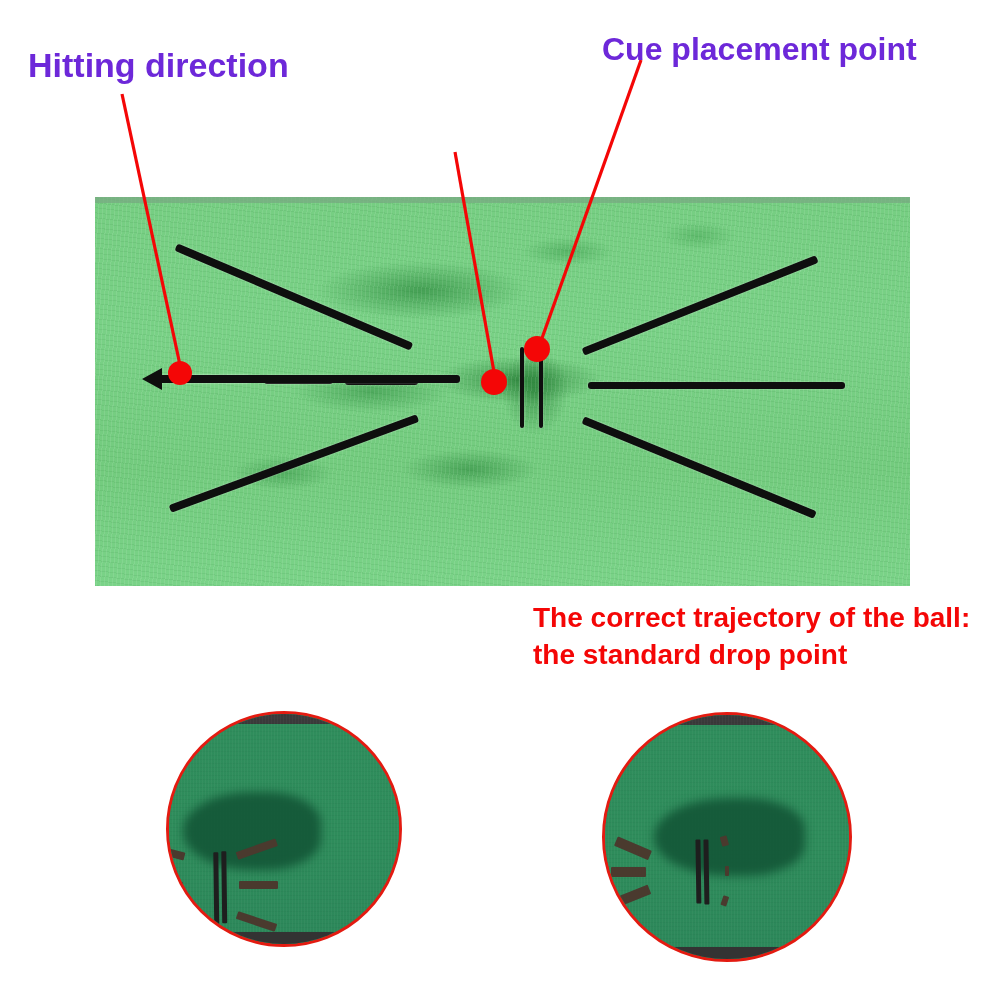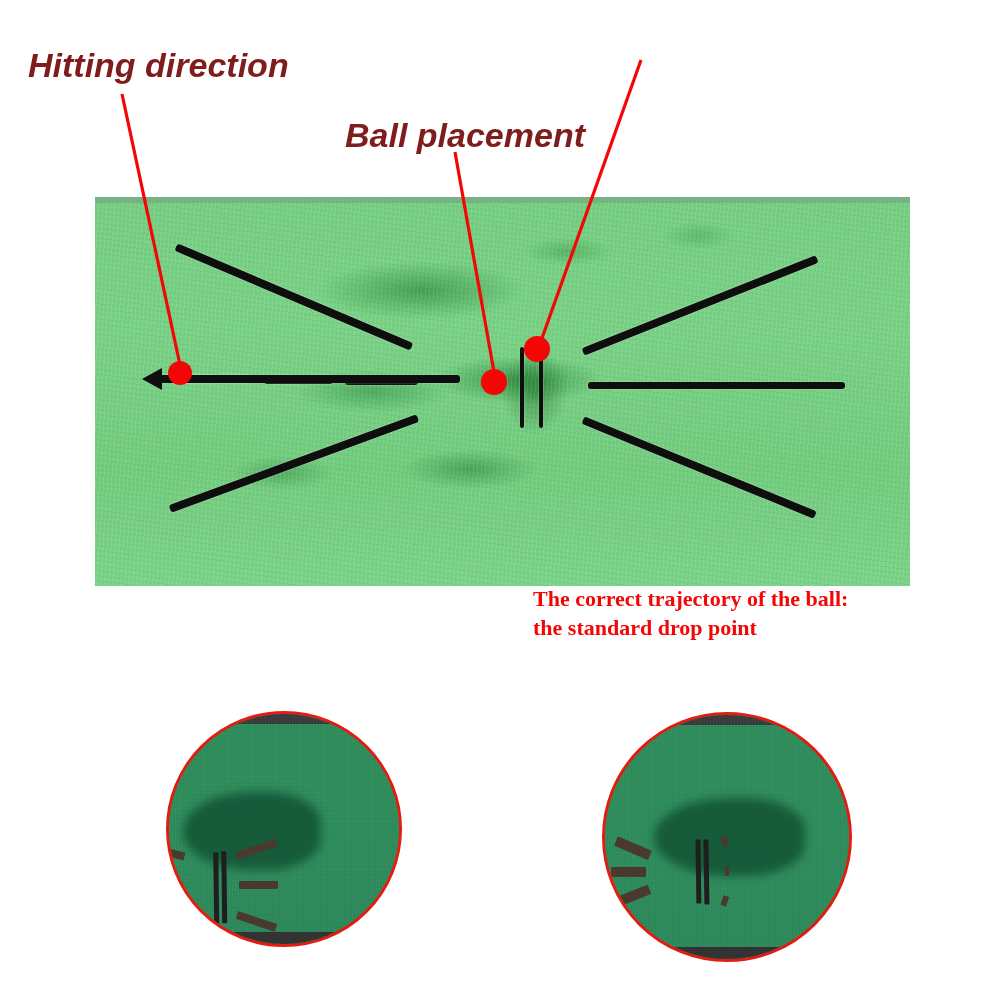"Hitting direction" .annot { color: #7f1d1d -> #6d28d9; font-style: italic -> none }
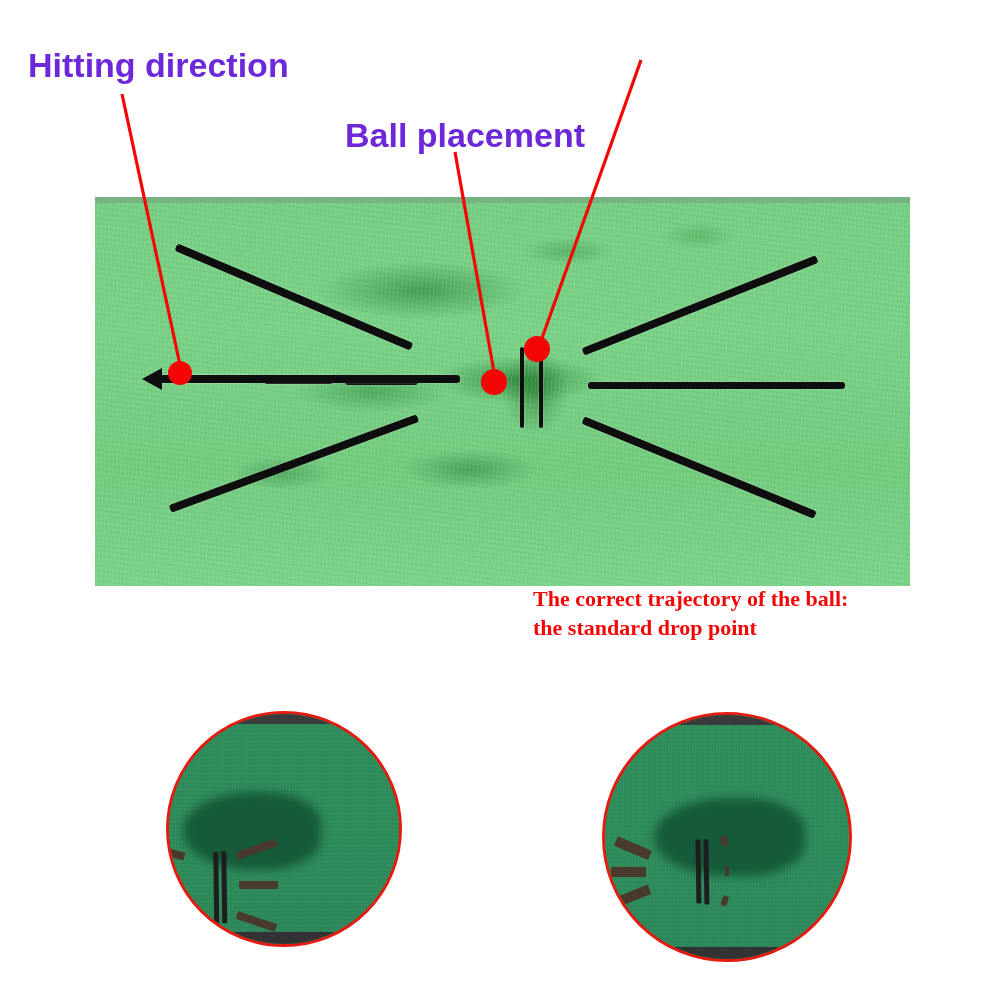"Cue placement point" div.annot { html: none -> <div>Cue placement point</div> }
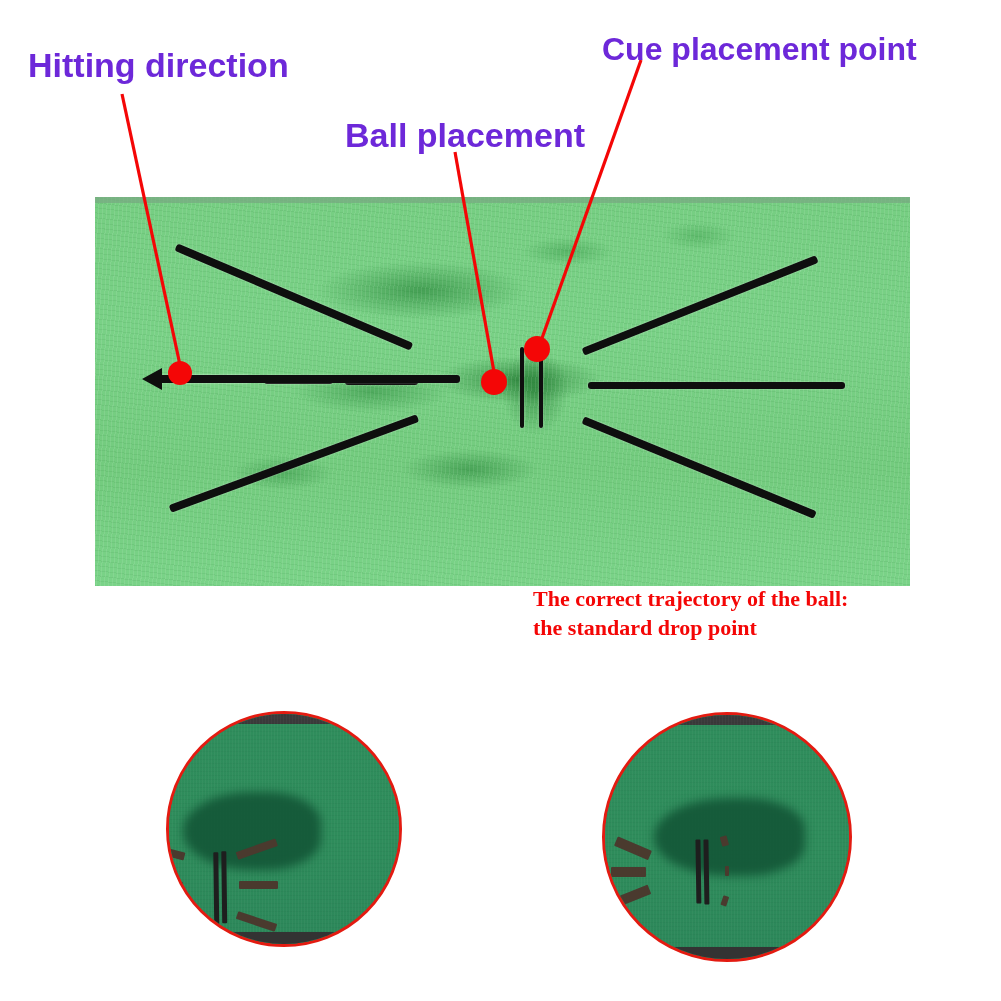"Ball placement" div.annot { html: <div>Ball placement</div> -> none }
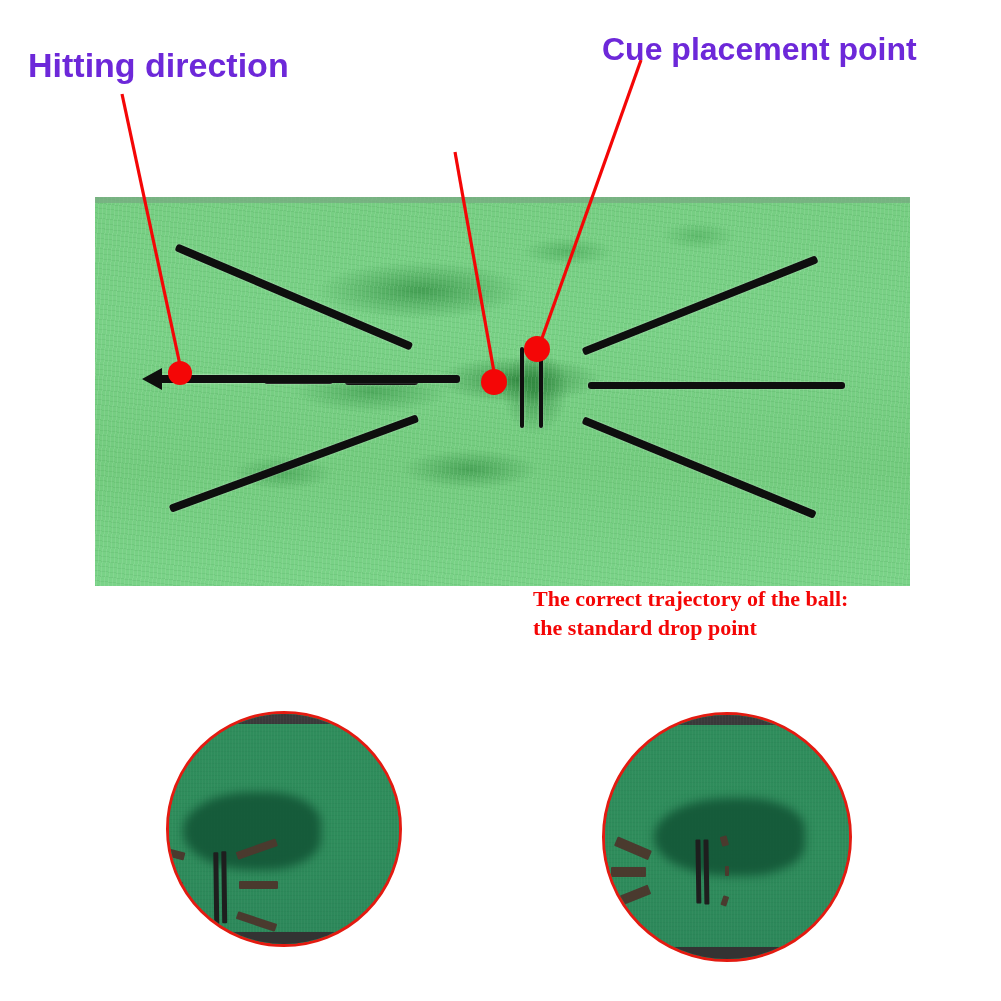"The correct trajectory of the" #caption-correct { font-family: Liberation Serif, serif -> none; font-size: 22px -> 28px; top: 584px -> 600px }
